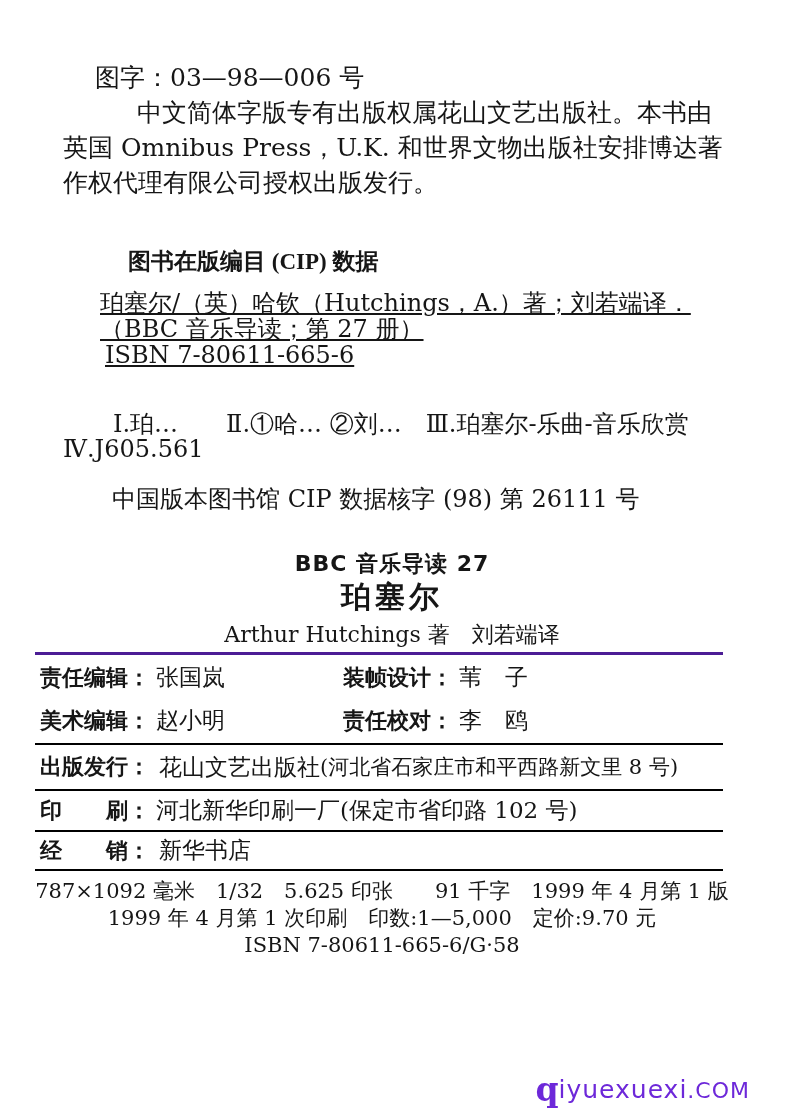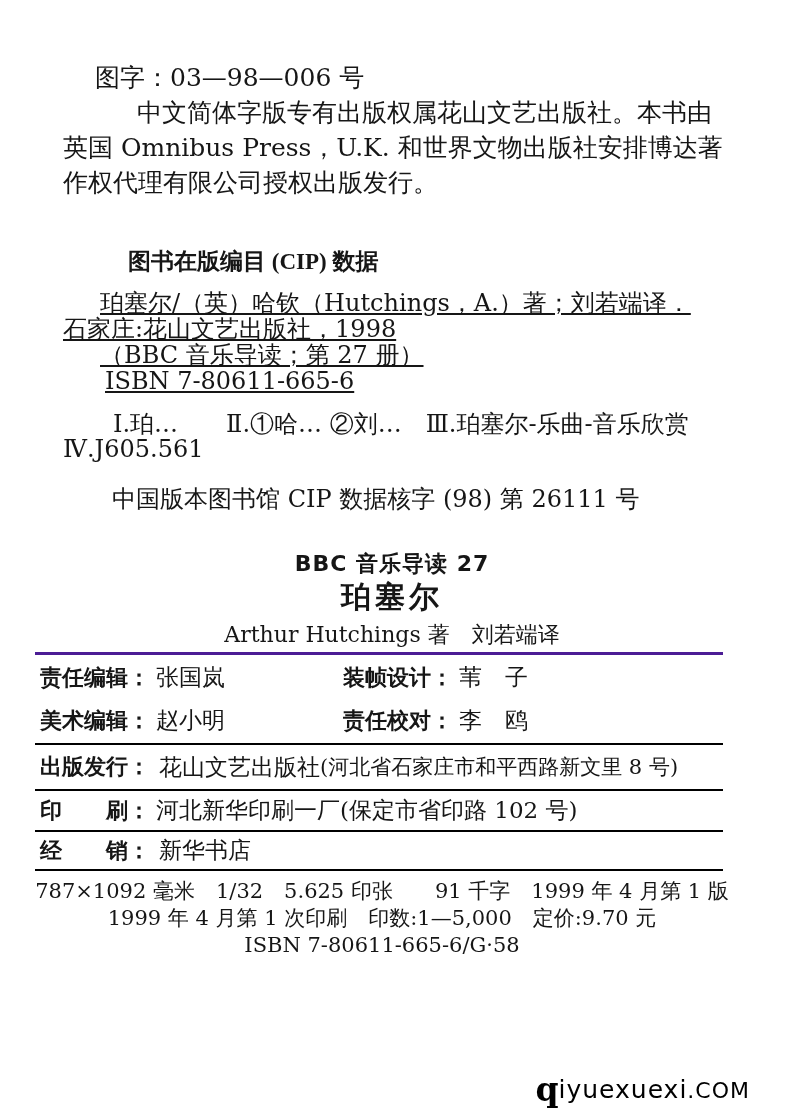"石家庄:花山文艺出版社，1998" p { html: <p>石家庄:花山文艺出版社，1998</p> -> none }
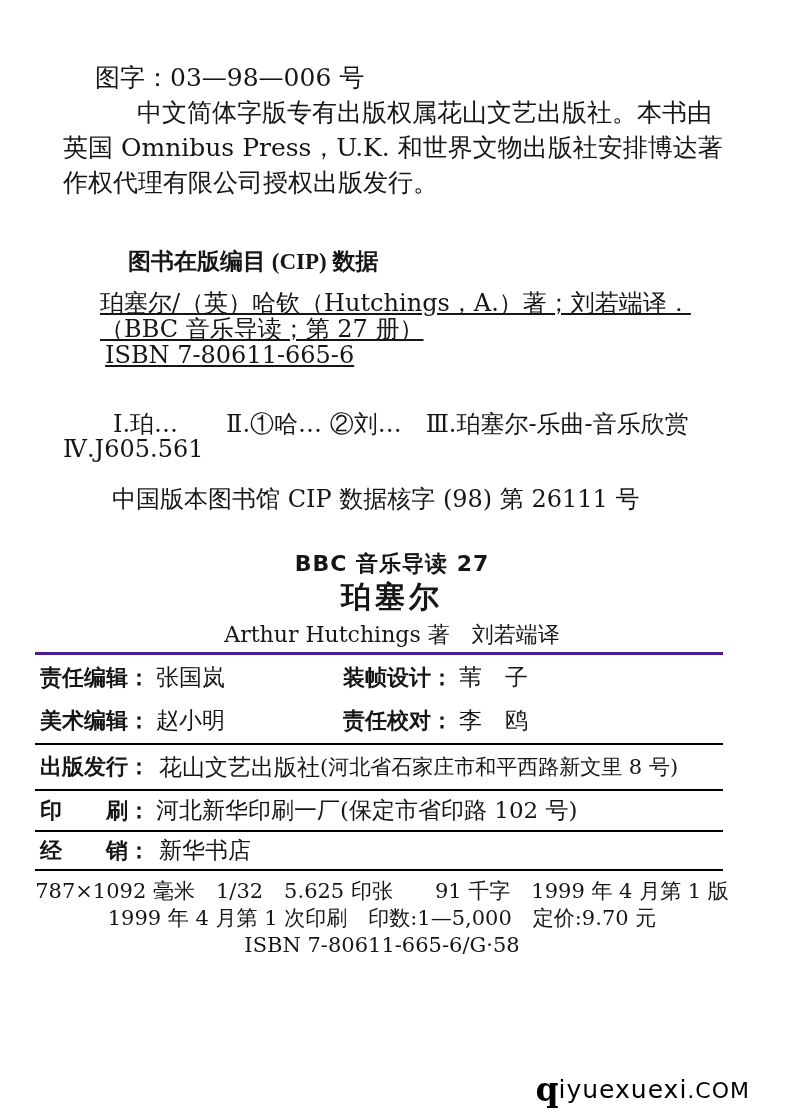"qiyuexuexi.COM" .watermark { color: #000000 -> #6d28d9 }
